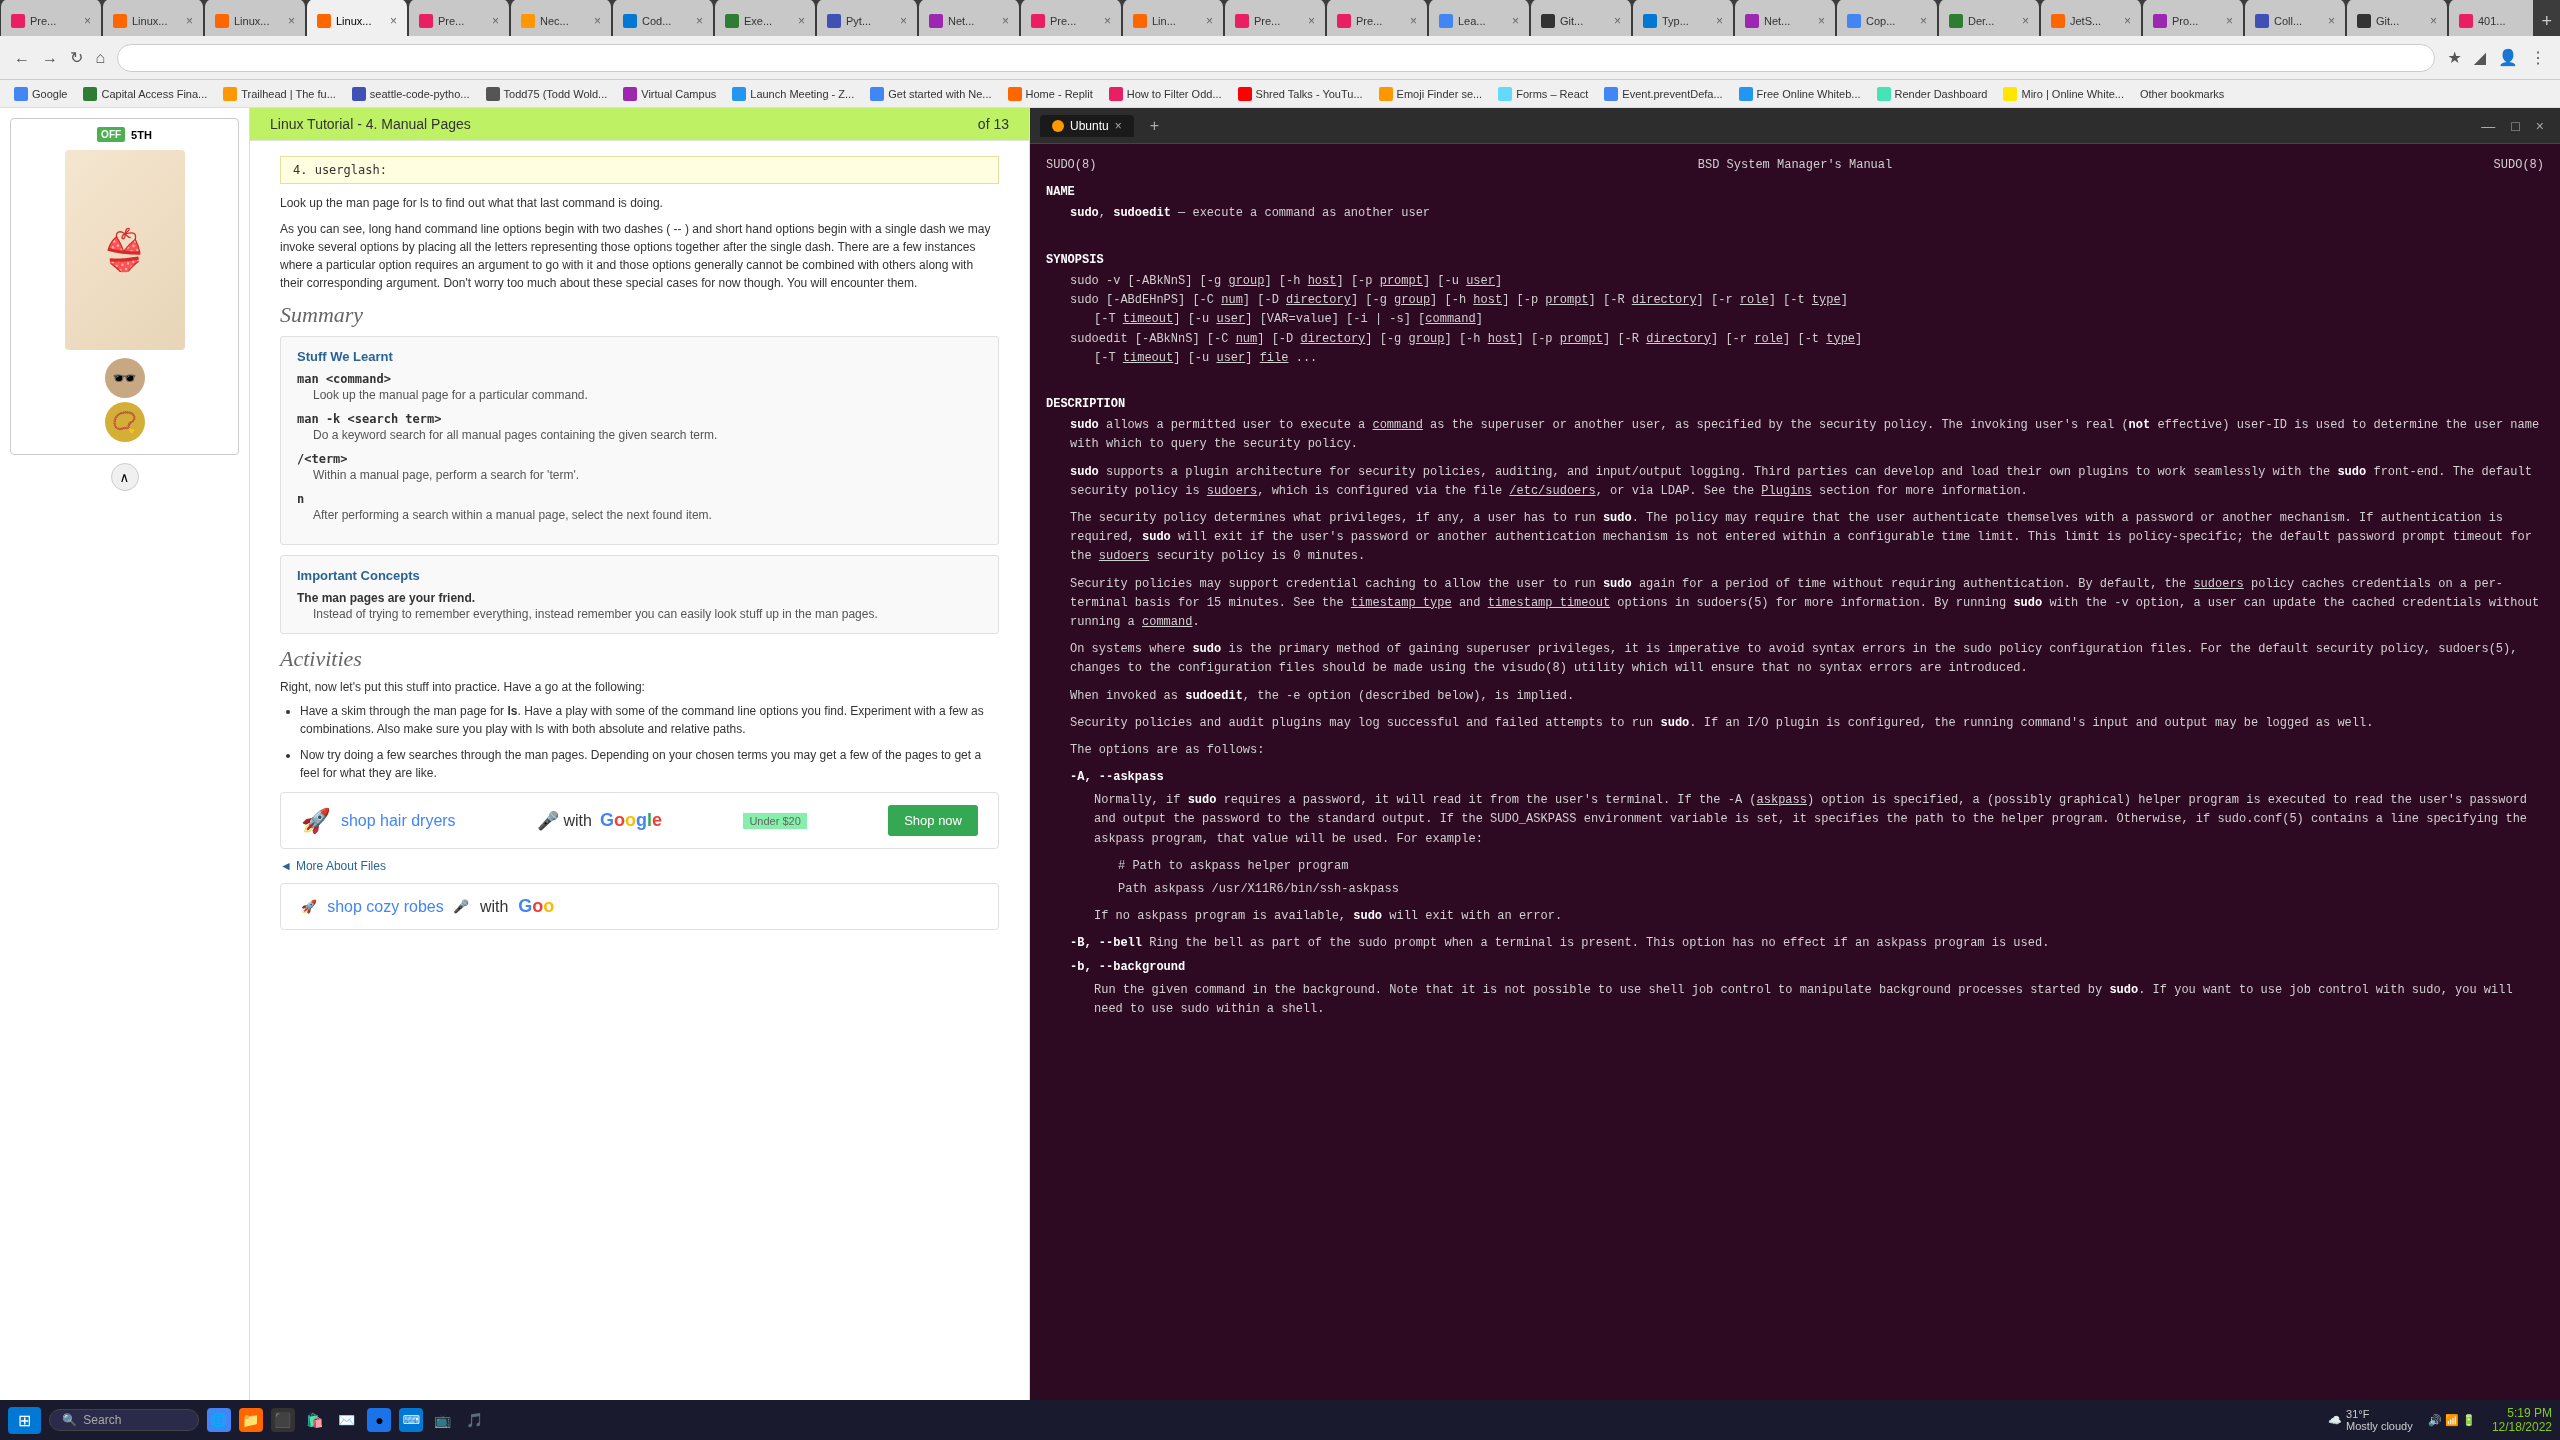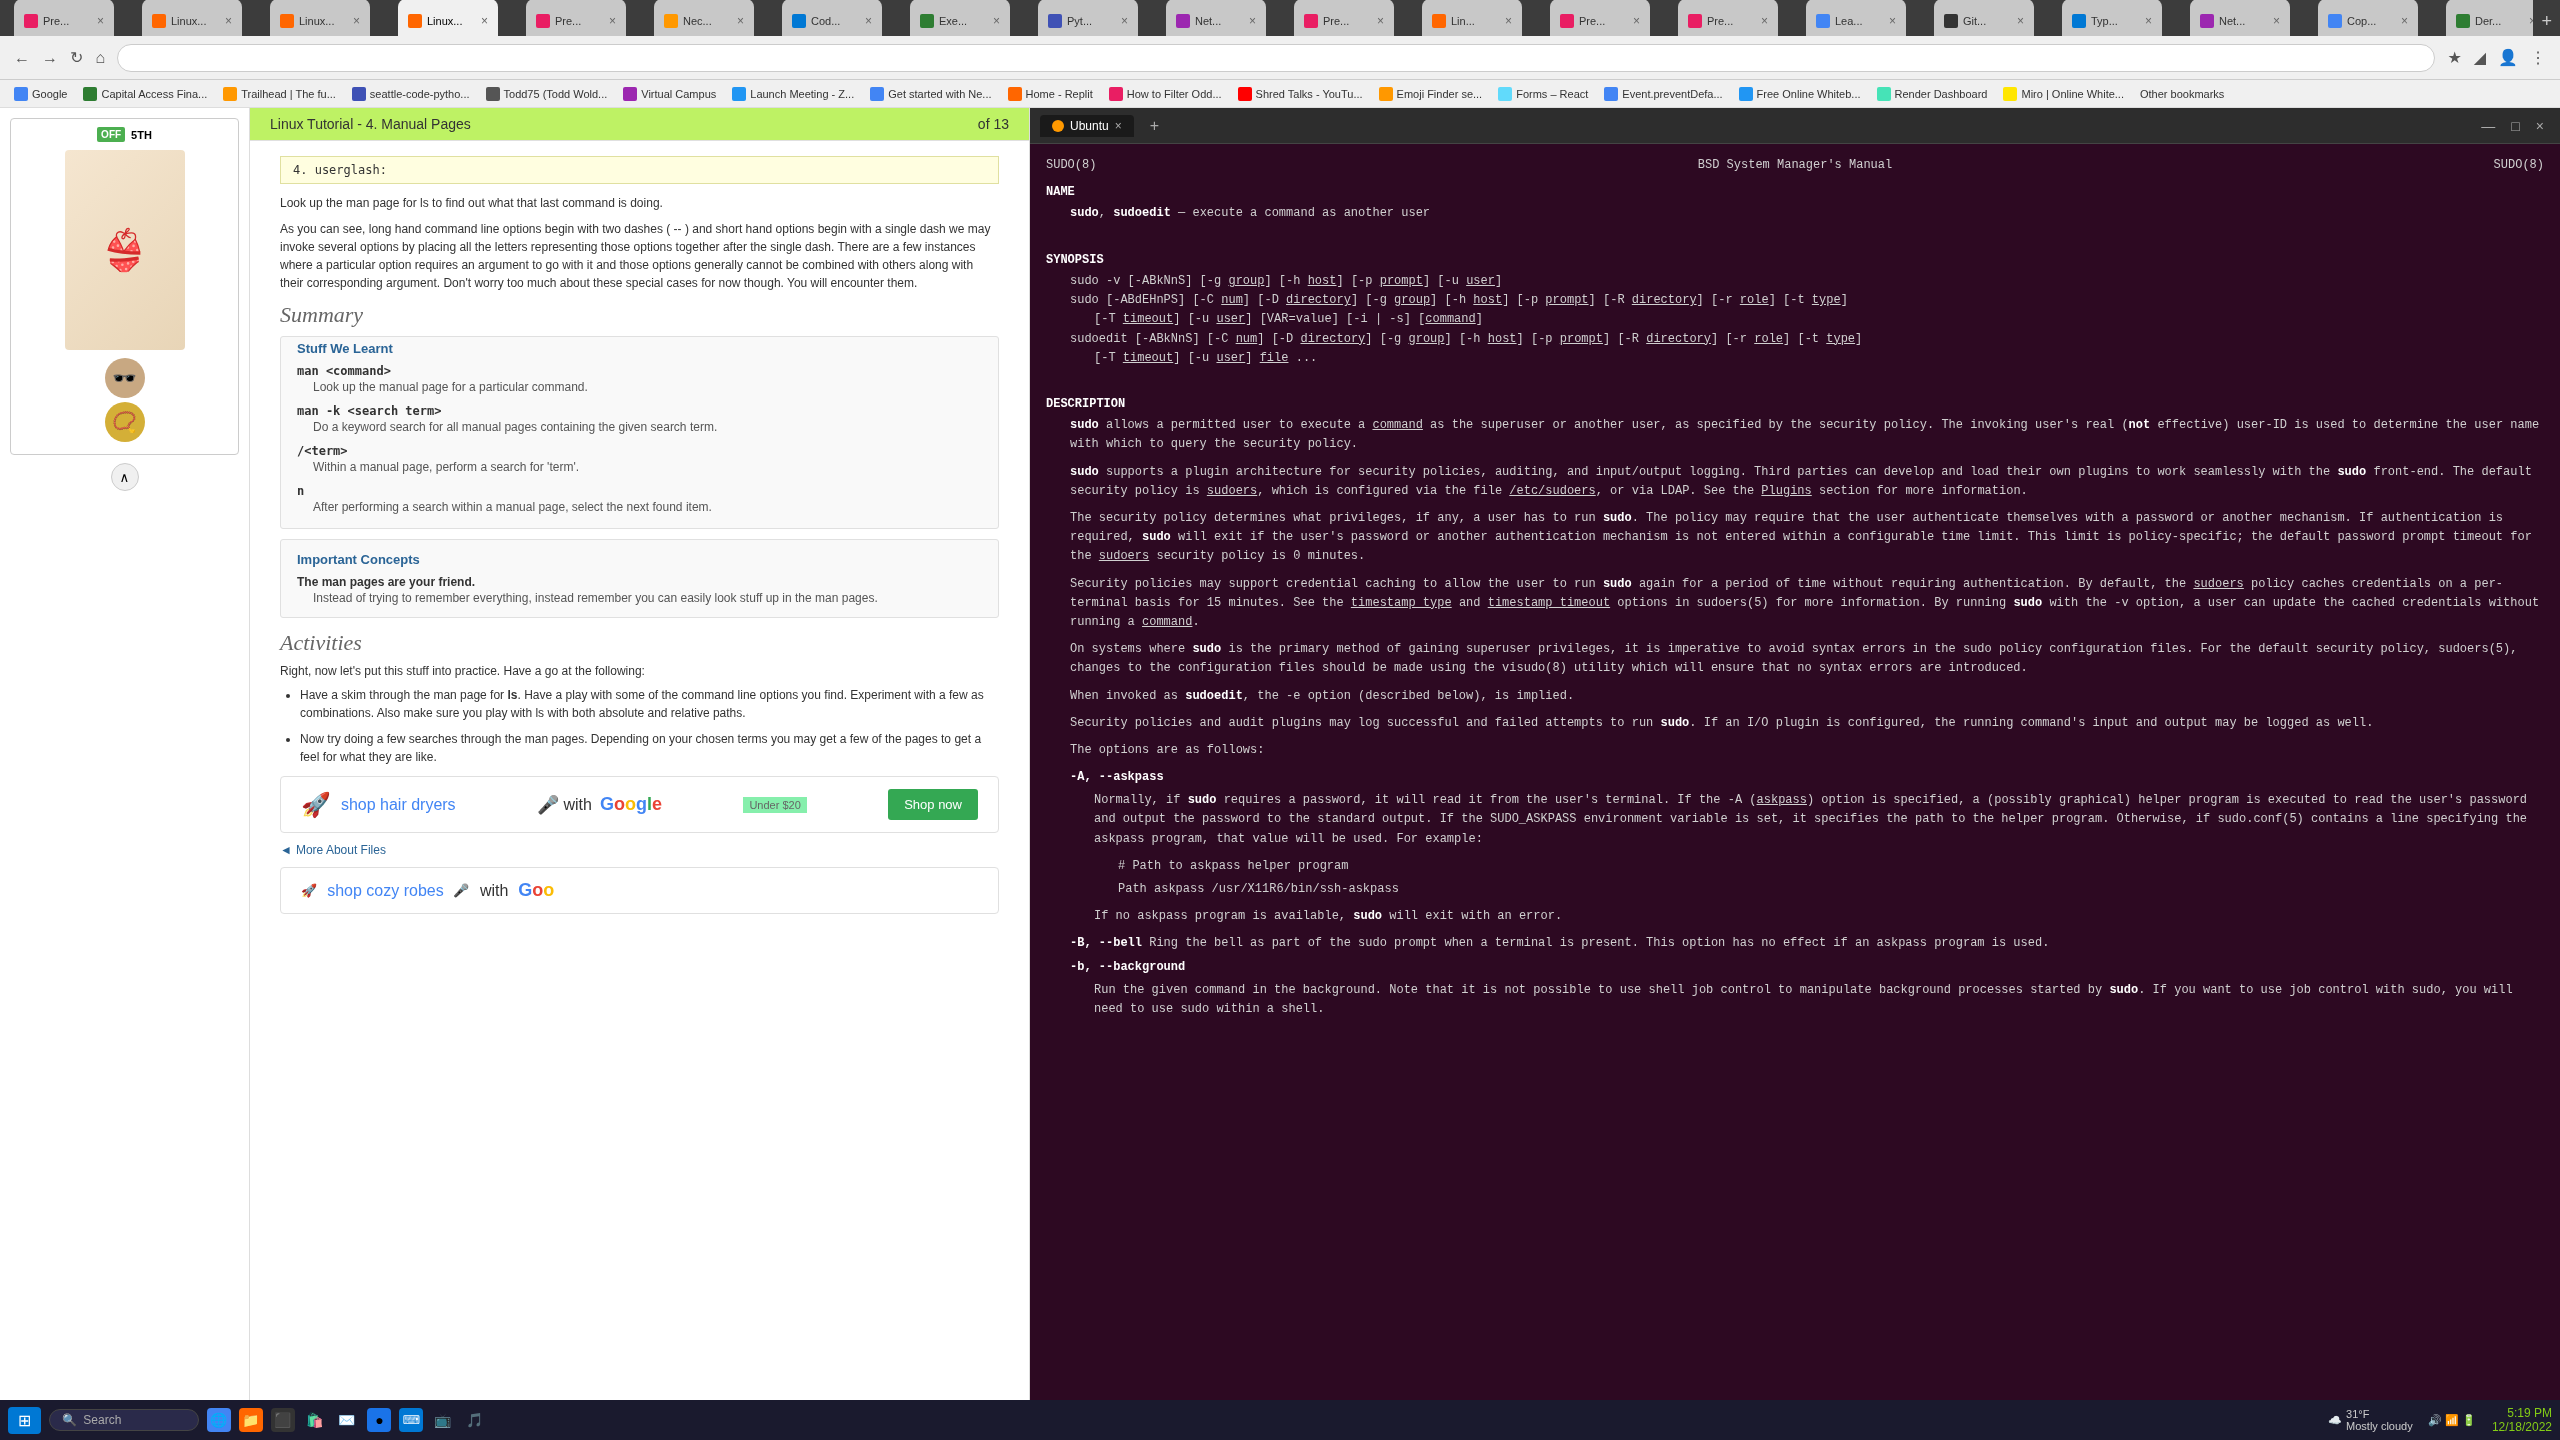"Pre..." .tab { margin: 0 14px -> 0 1px }
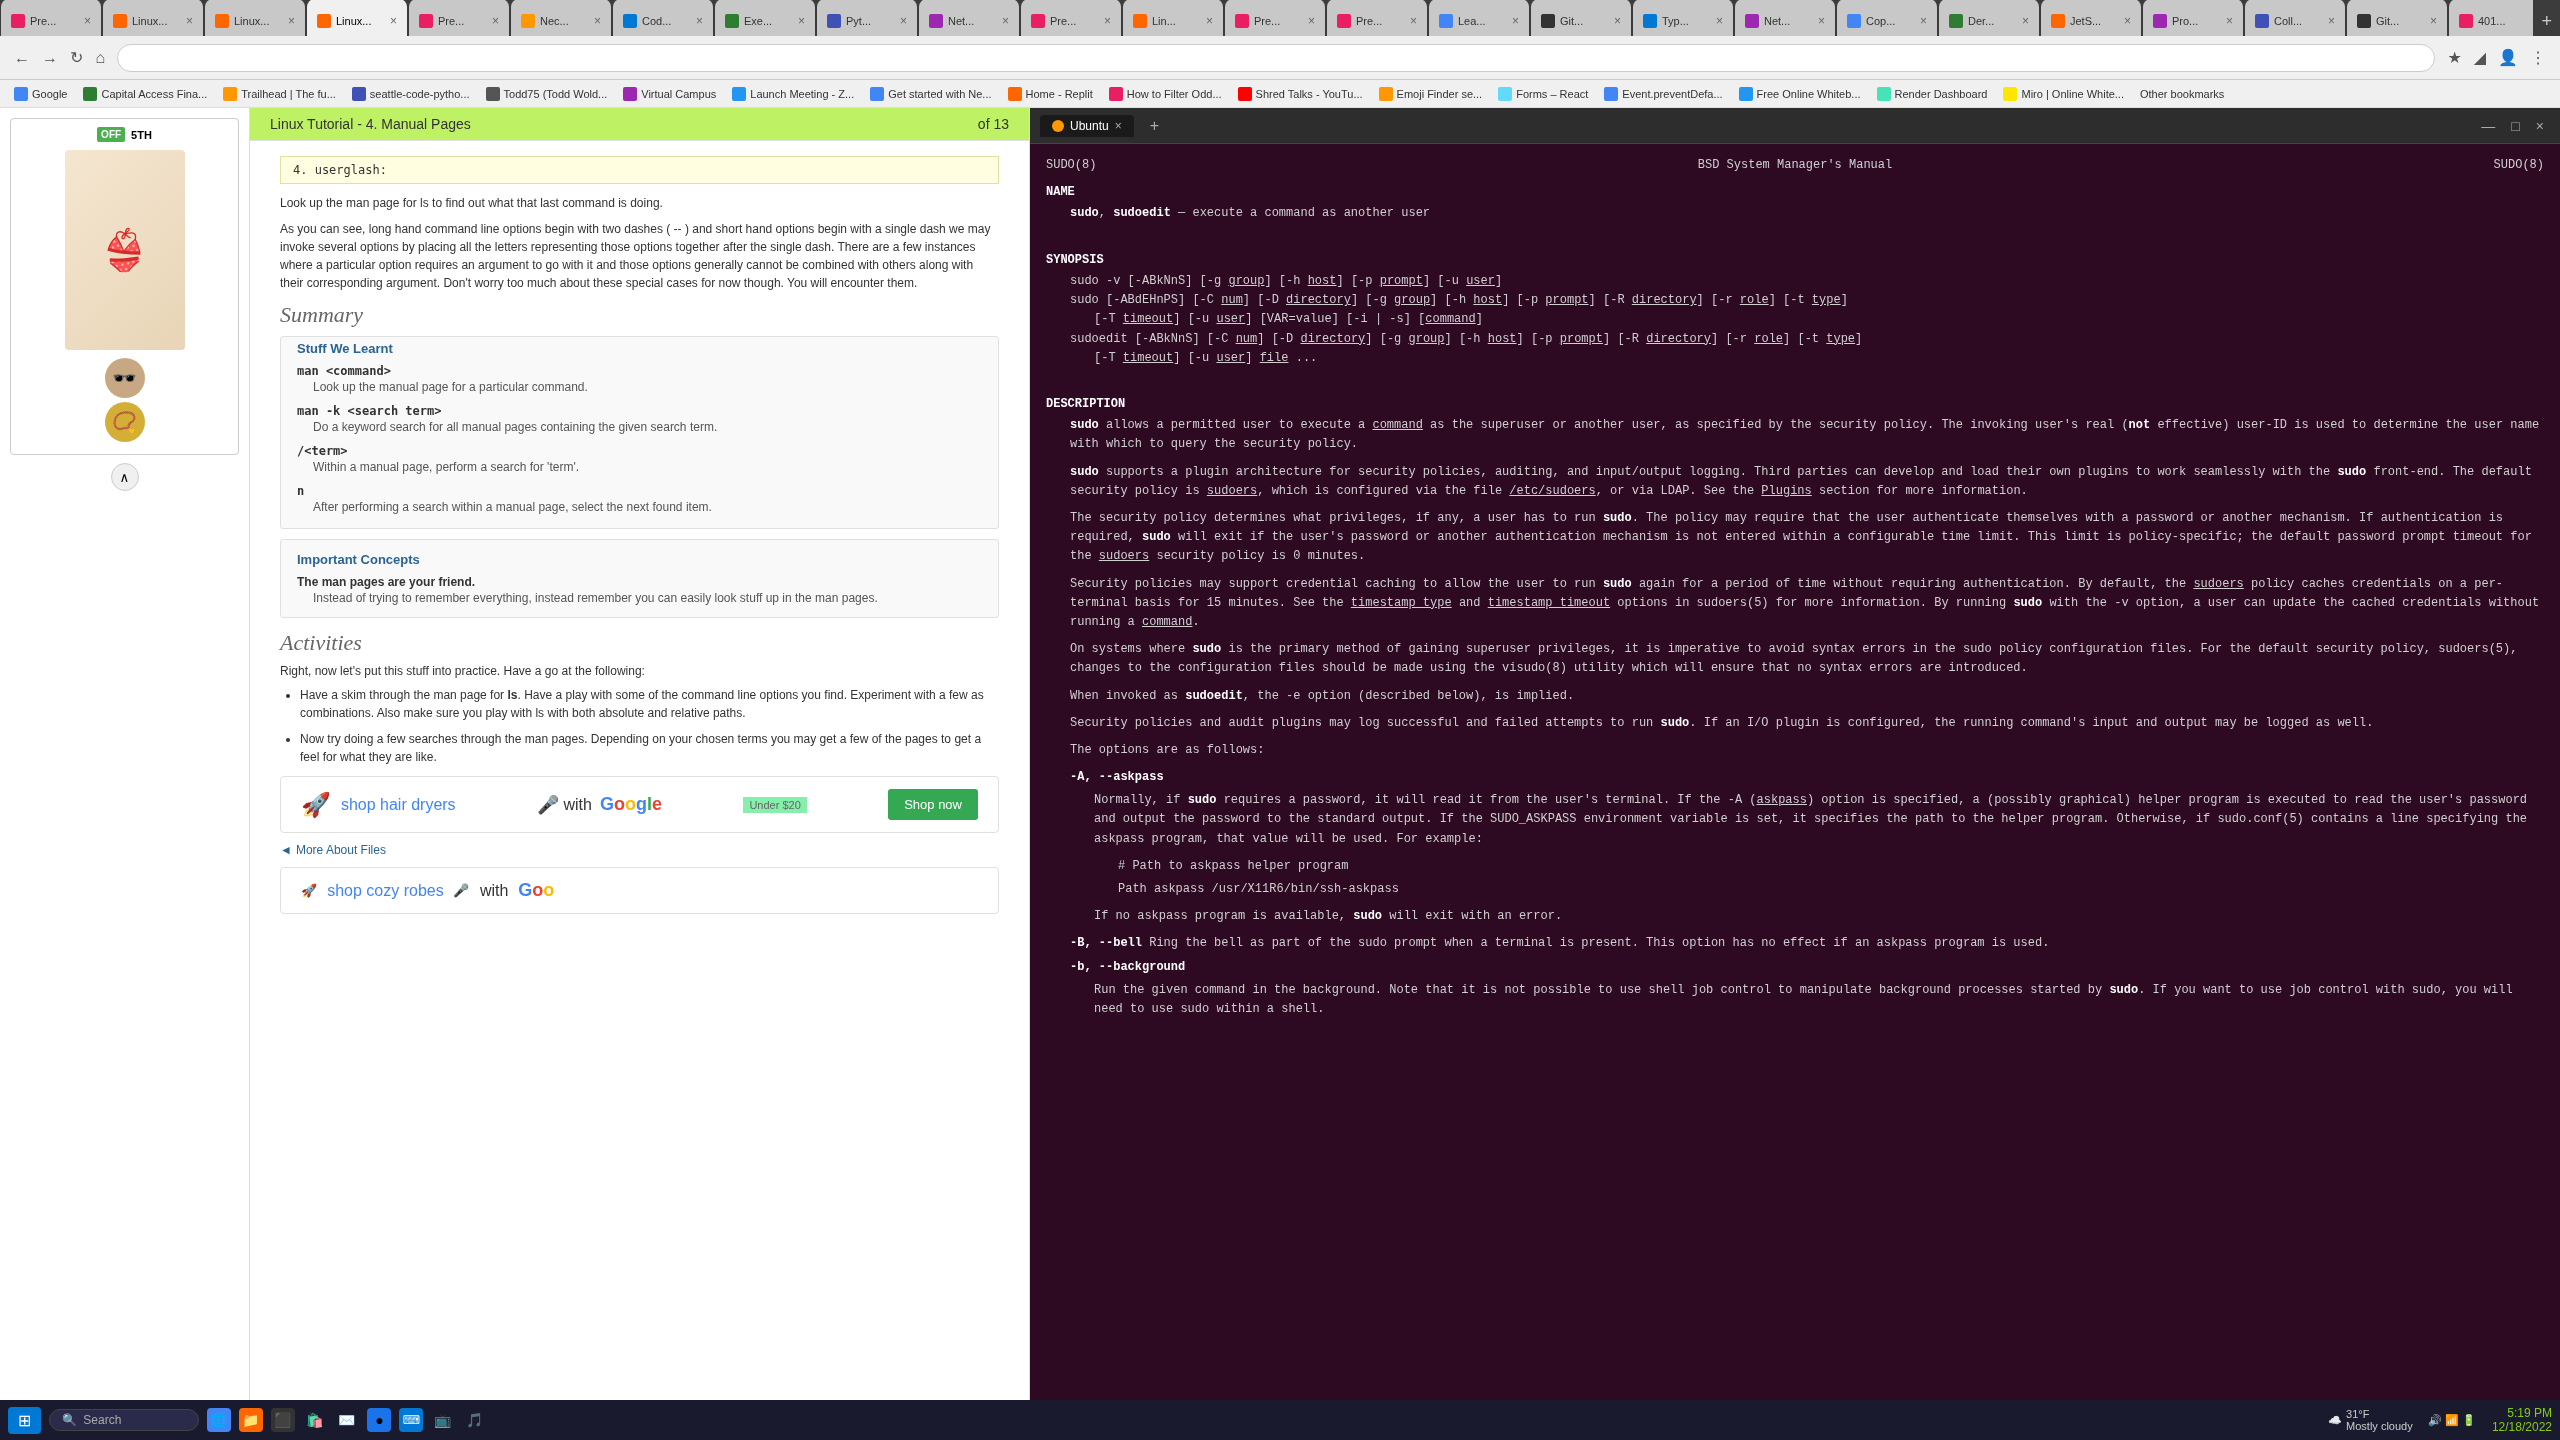"Stuff We Learnt" .stuff-learnt-box { padding: 4px 16px -> 12px 16px }
